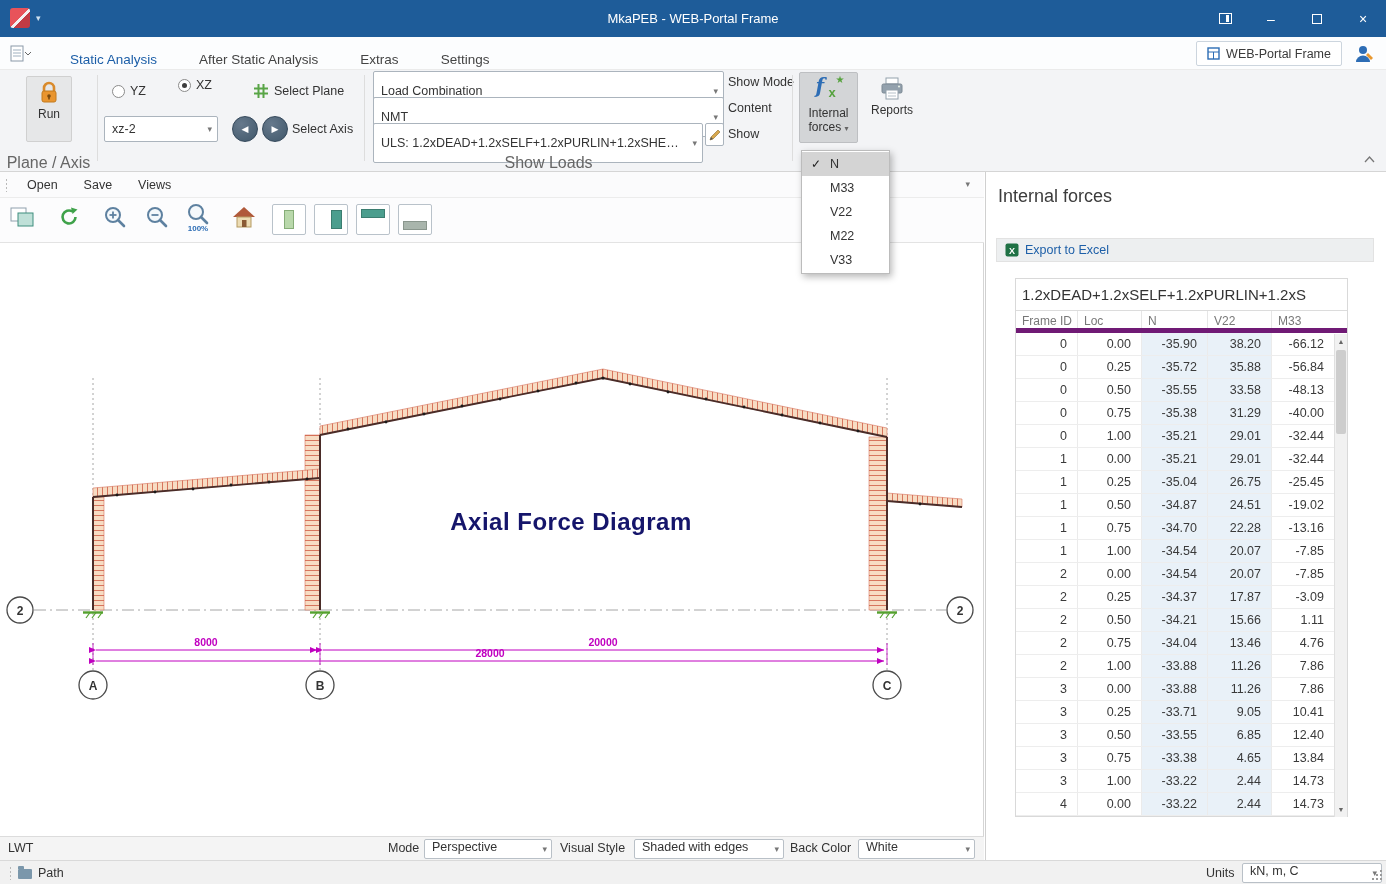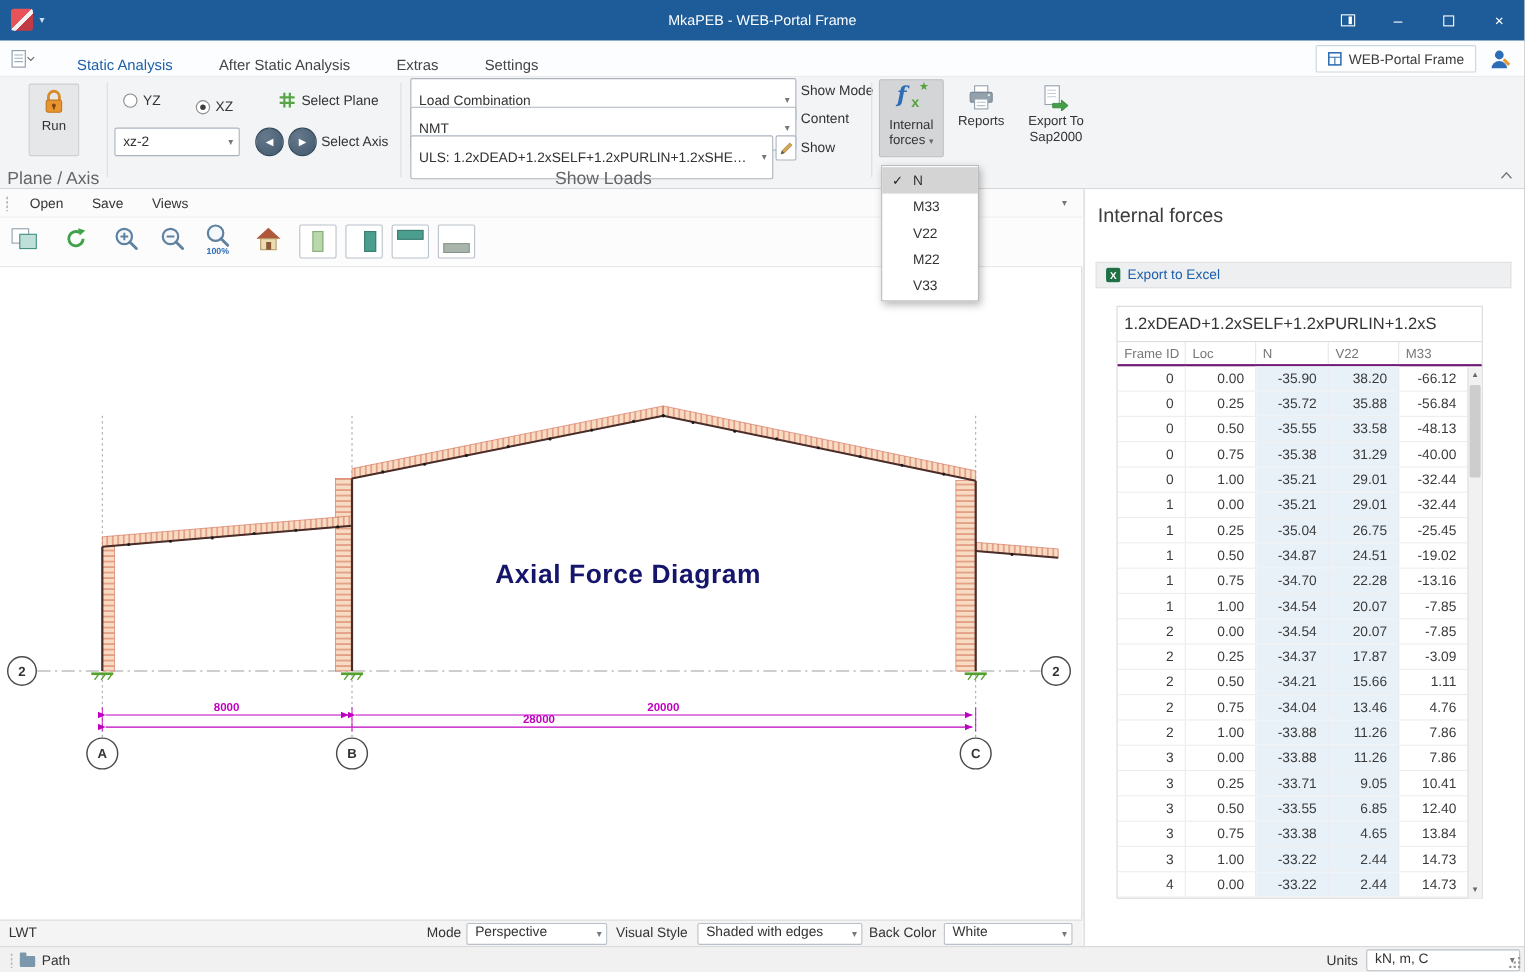"XZ" div.radio { top: 20px -> 8px }
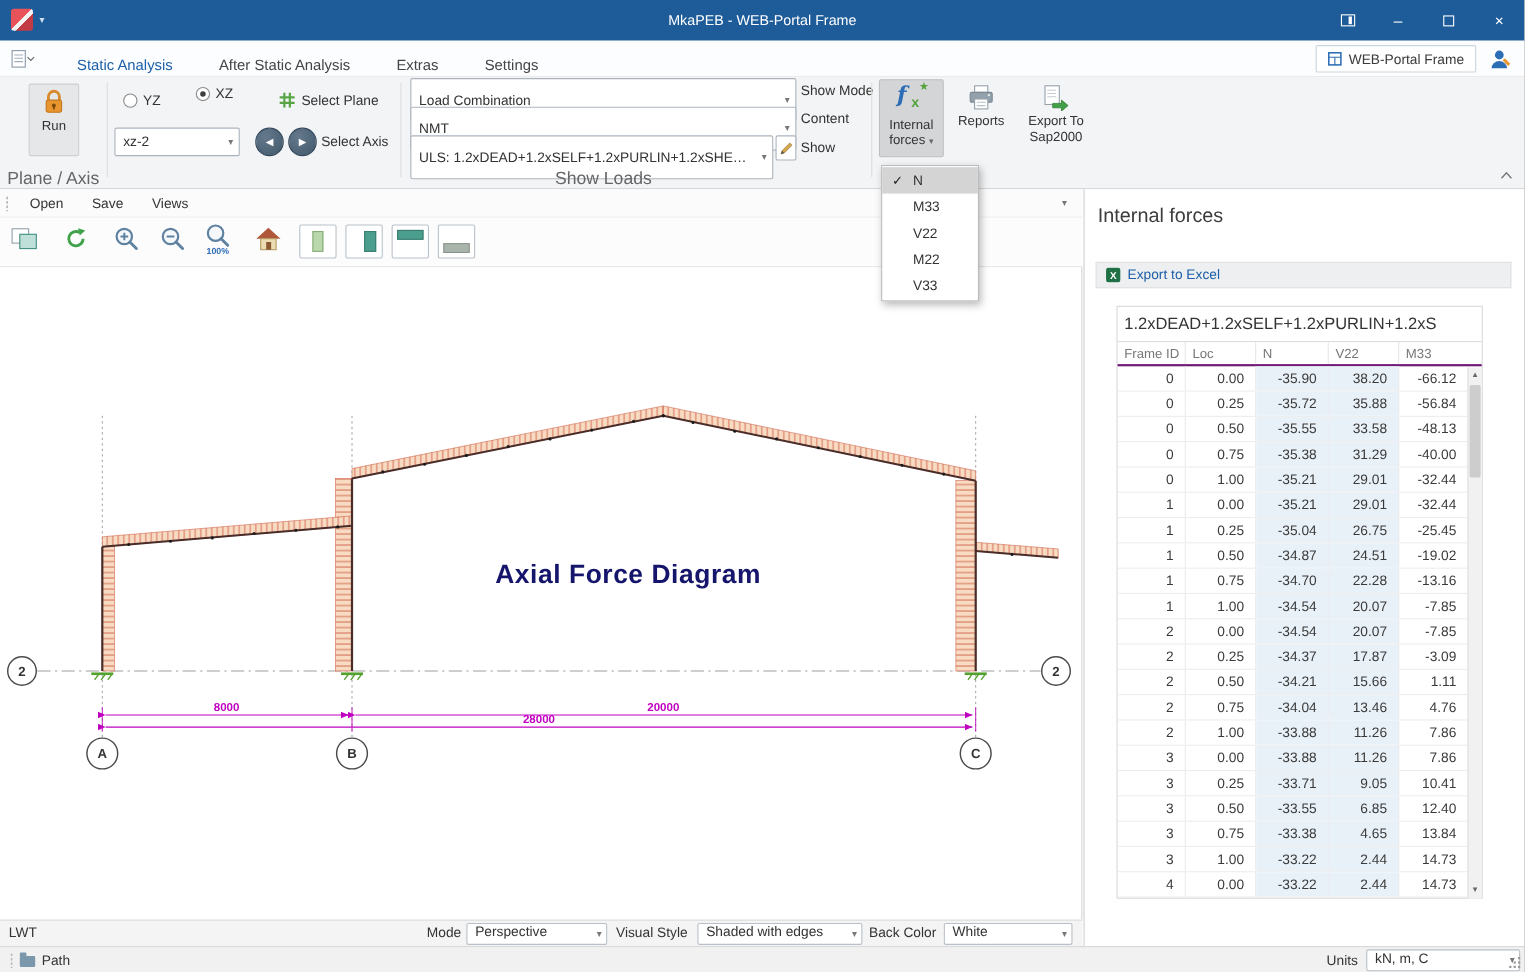"Export To Sap2000" div.bigbtn { html: <div> <svg> <rect></rect> <line></line> <line></line> <line></line> <path></path> </svg> <span>Export To Sap2000</span> </div> -> none }
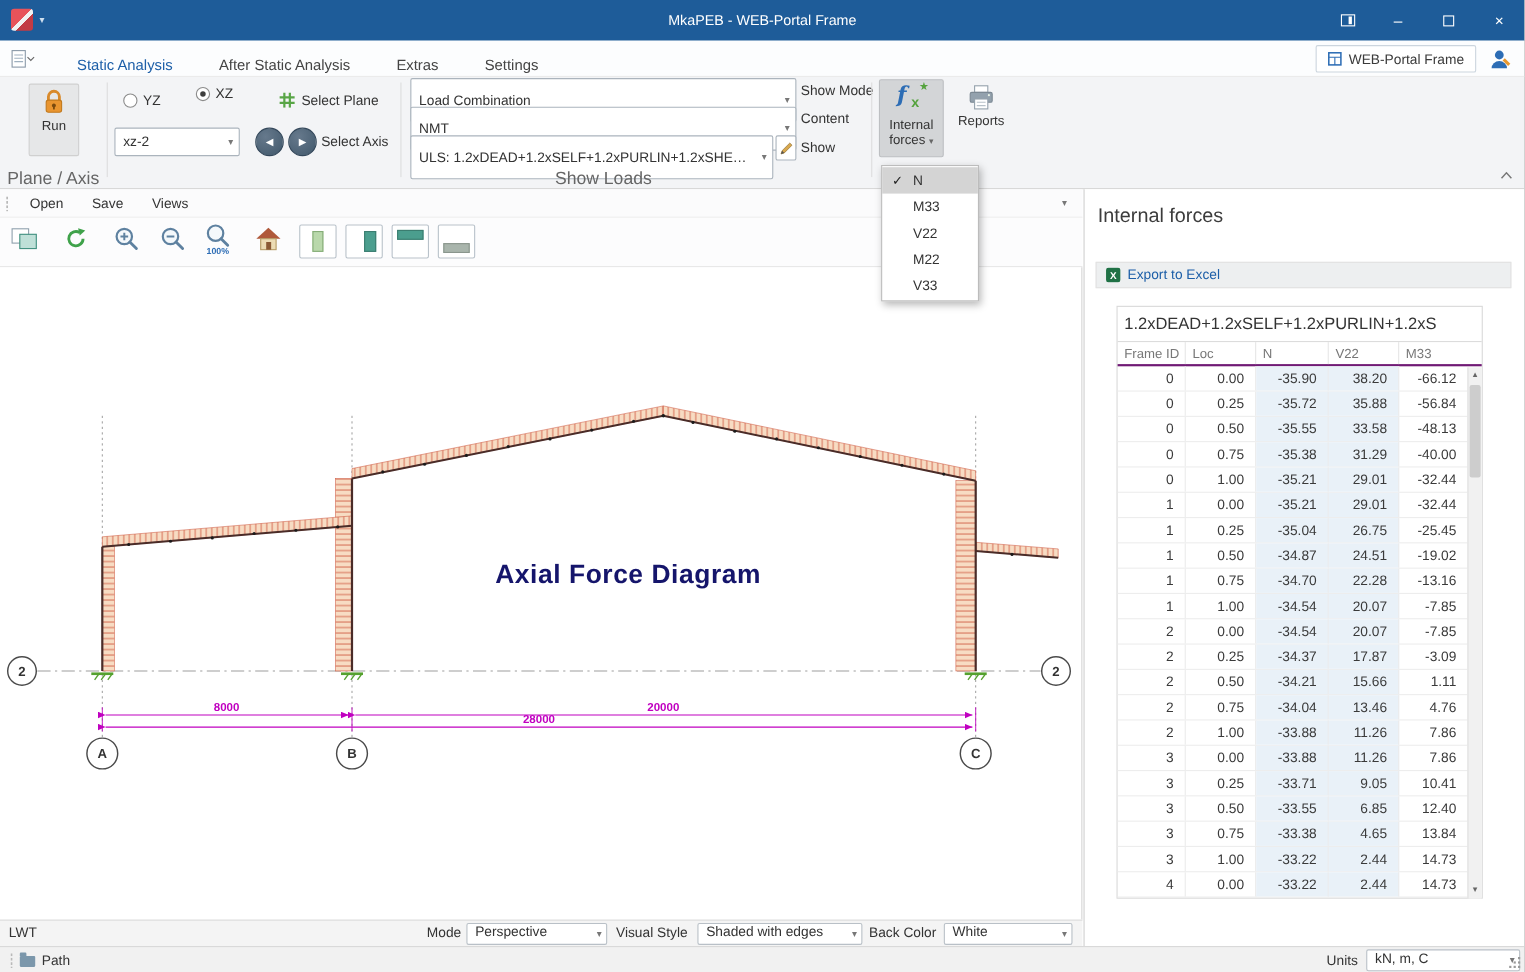"Frame ID" #table-header { border-bottom: 2px solid #701a75 -> 5px solid #701a75 }
